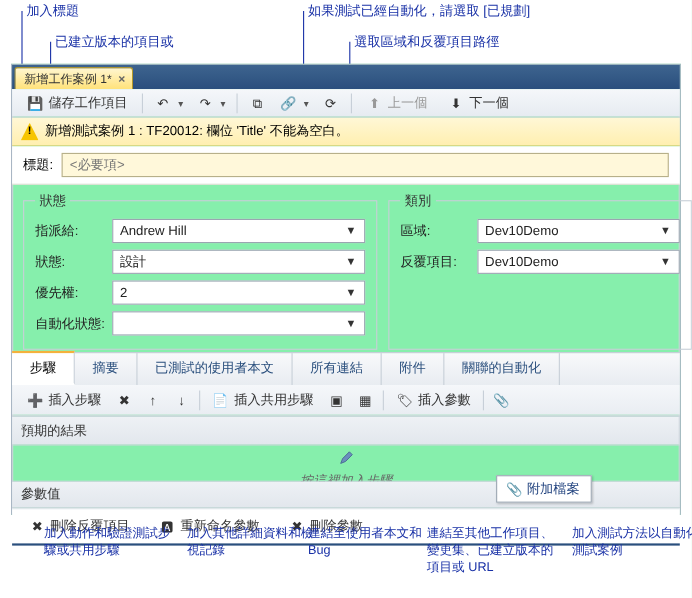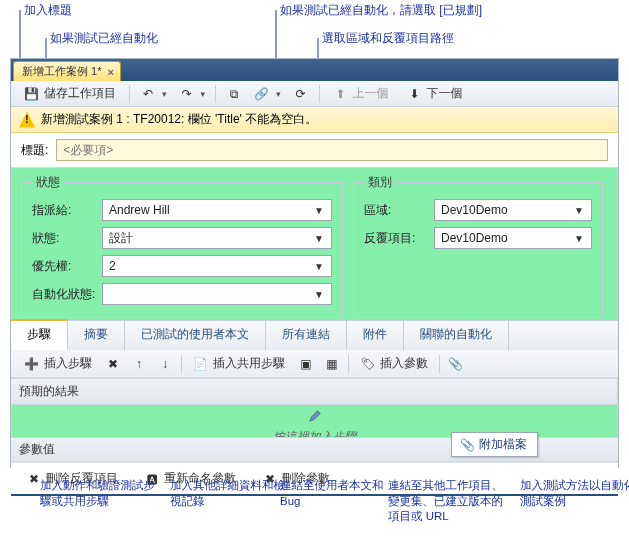"如果測試已經自動化" div.callout-text { text: 如果測試已經自動化 -> 已建立版本的項目或 }
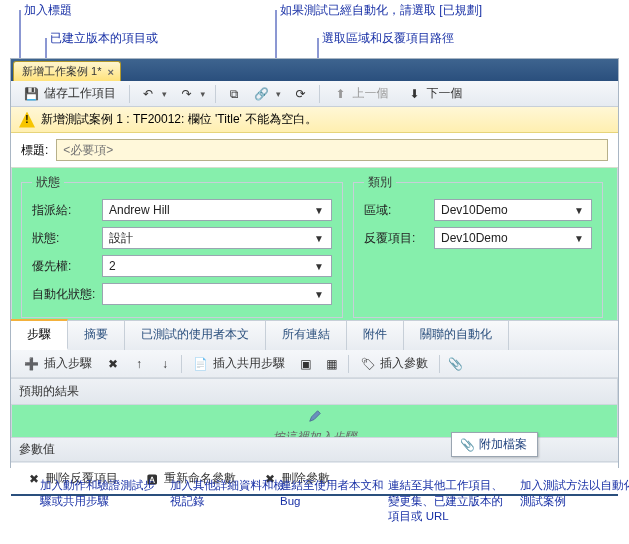"類別" .grp2 { width: 250px -> 276px }
